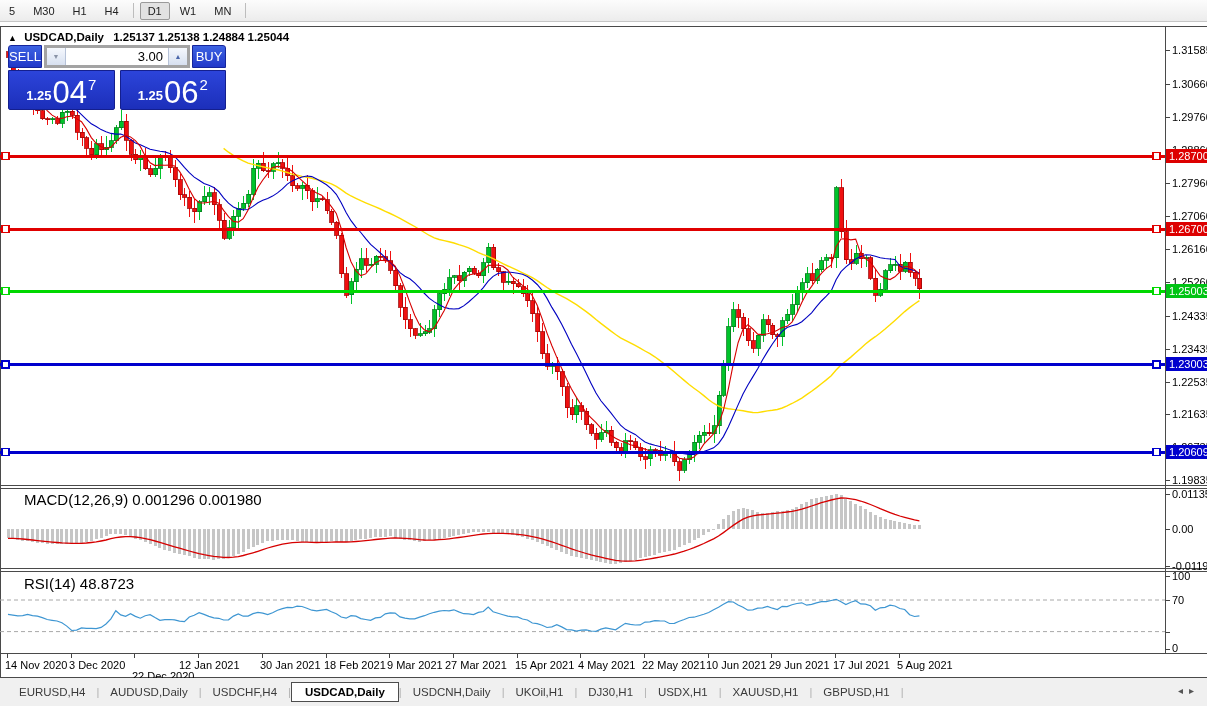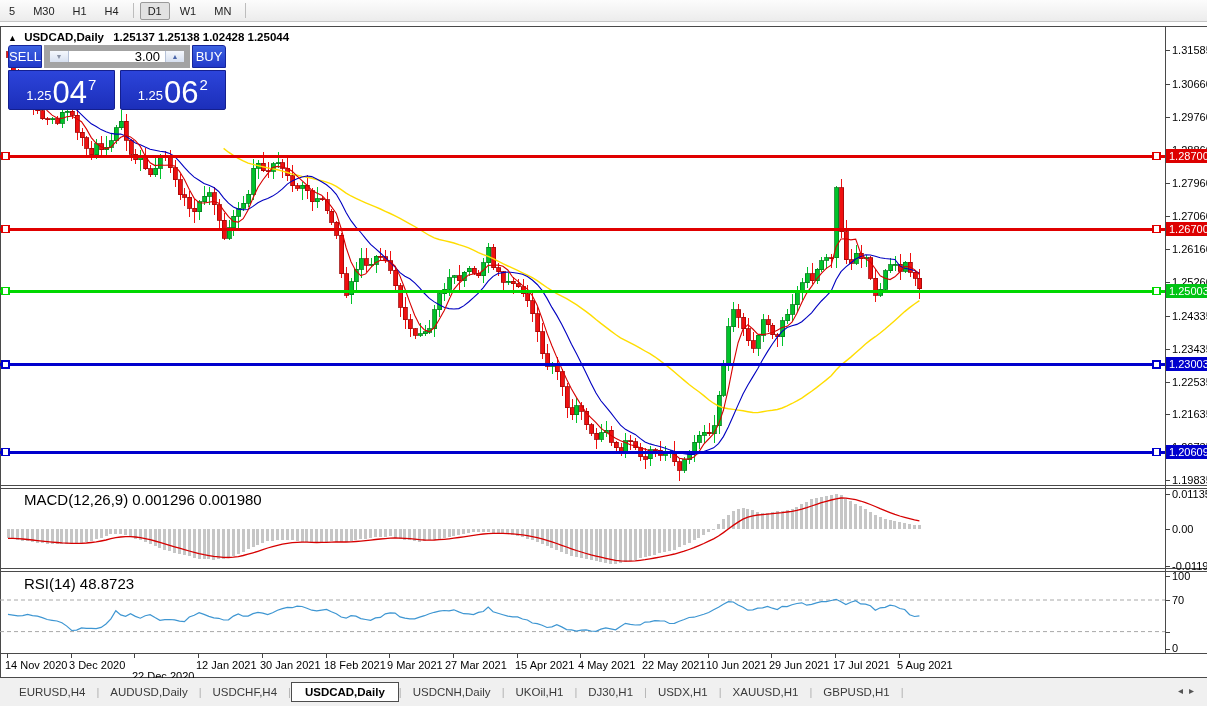"1.25137 1.25138 1.02428 1.25044" span { text: 1.02428 -> 1.24884 }
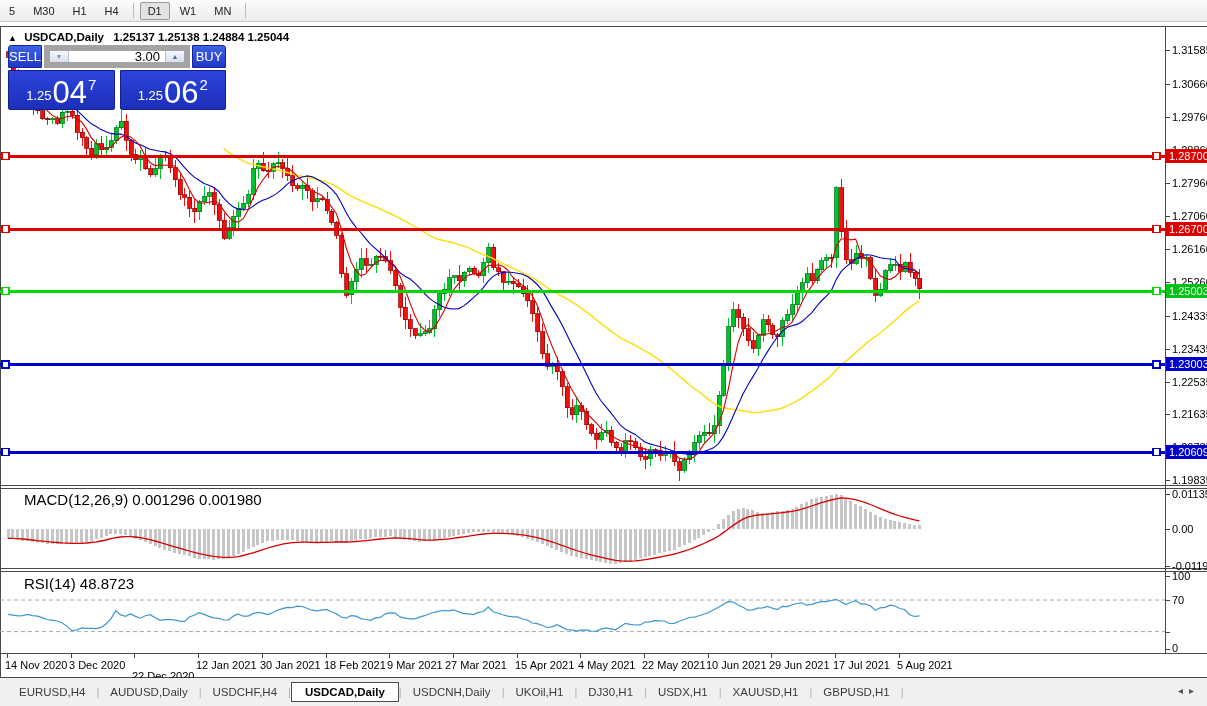"3.00" .tp-spinner { border: 6px solid #a3a3a3 -> 3px solid #a3a3a3 }
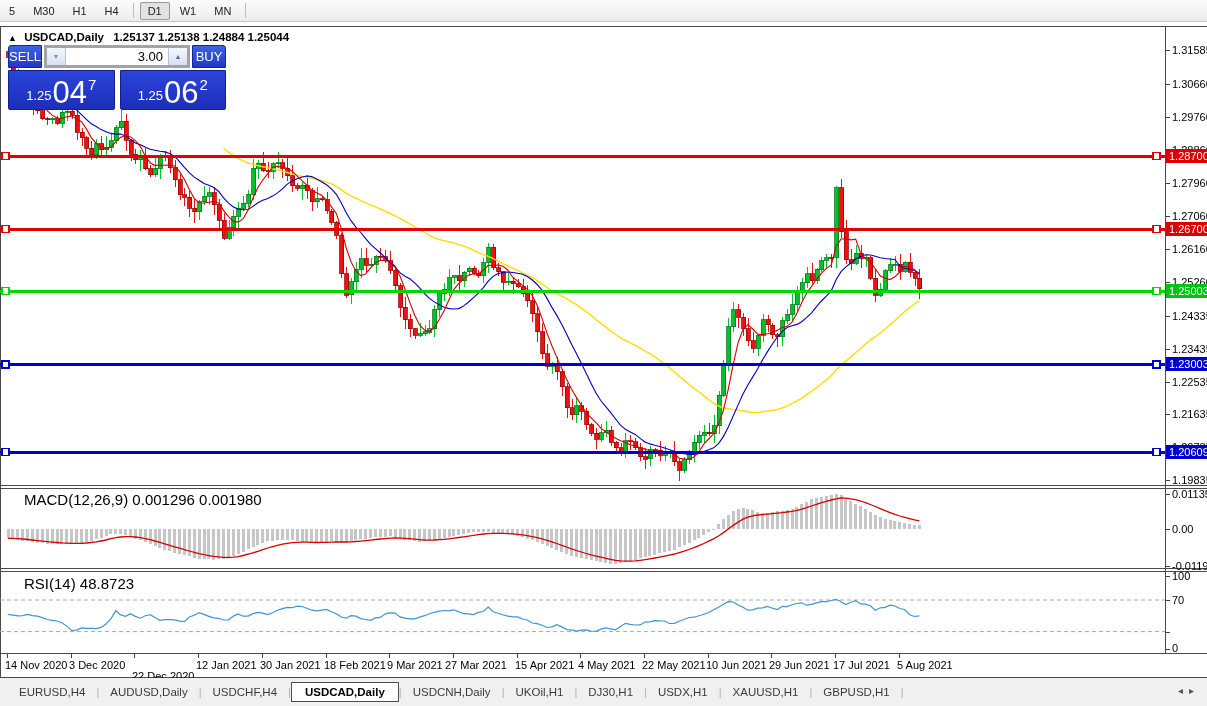"1.25" .tp-small { font-weight: normal -> bold }
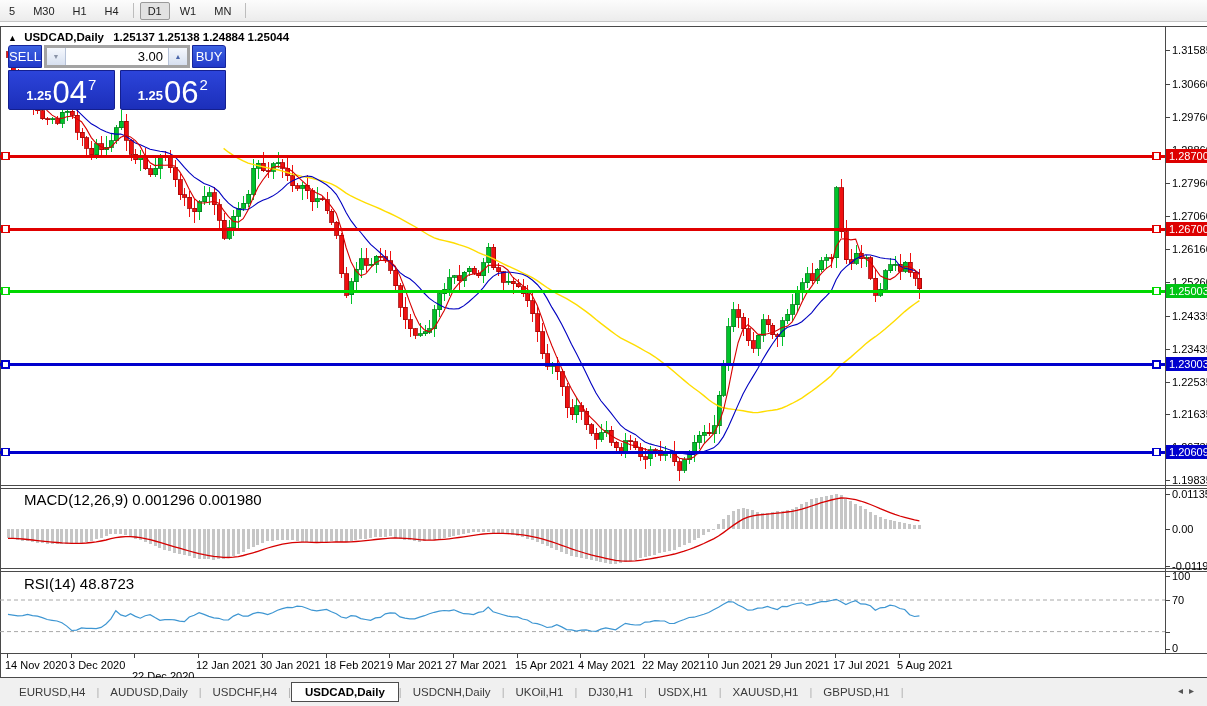"12 Jan 2021" div.date-label { left: 196px -> 179px }
